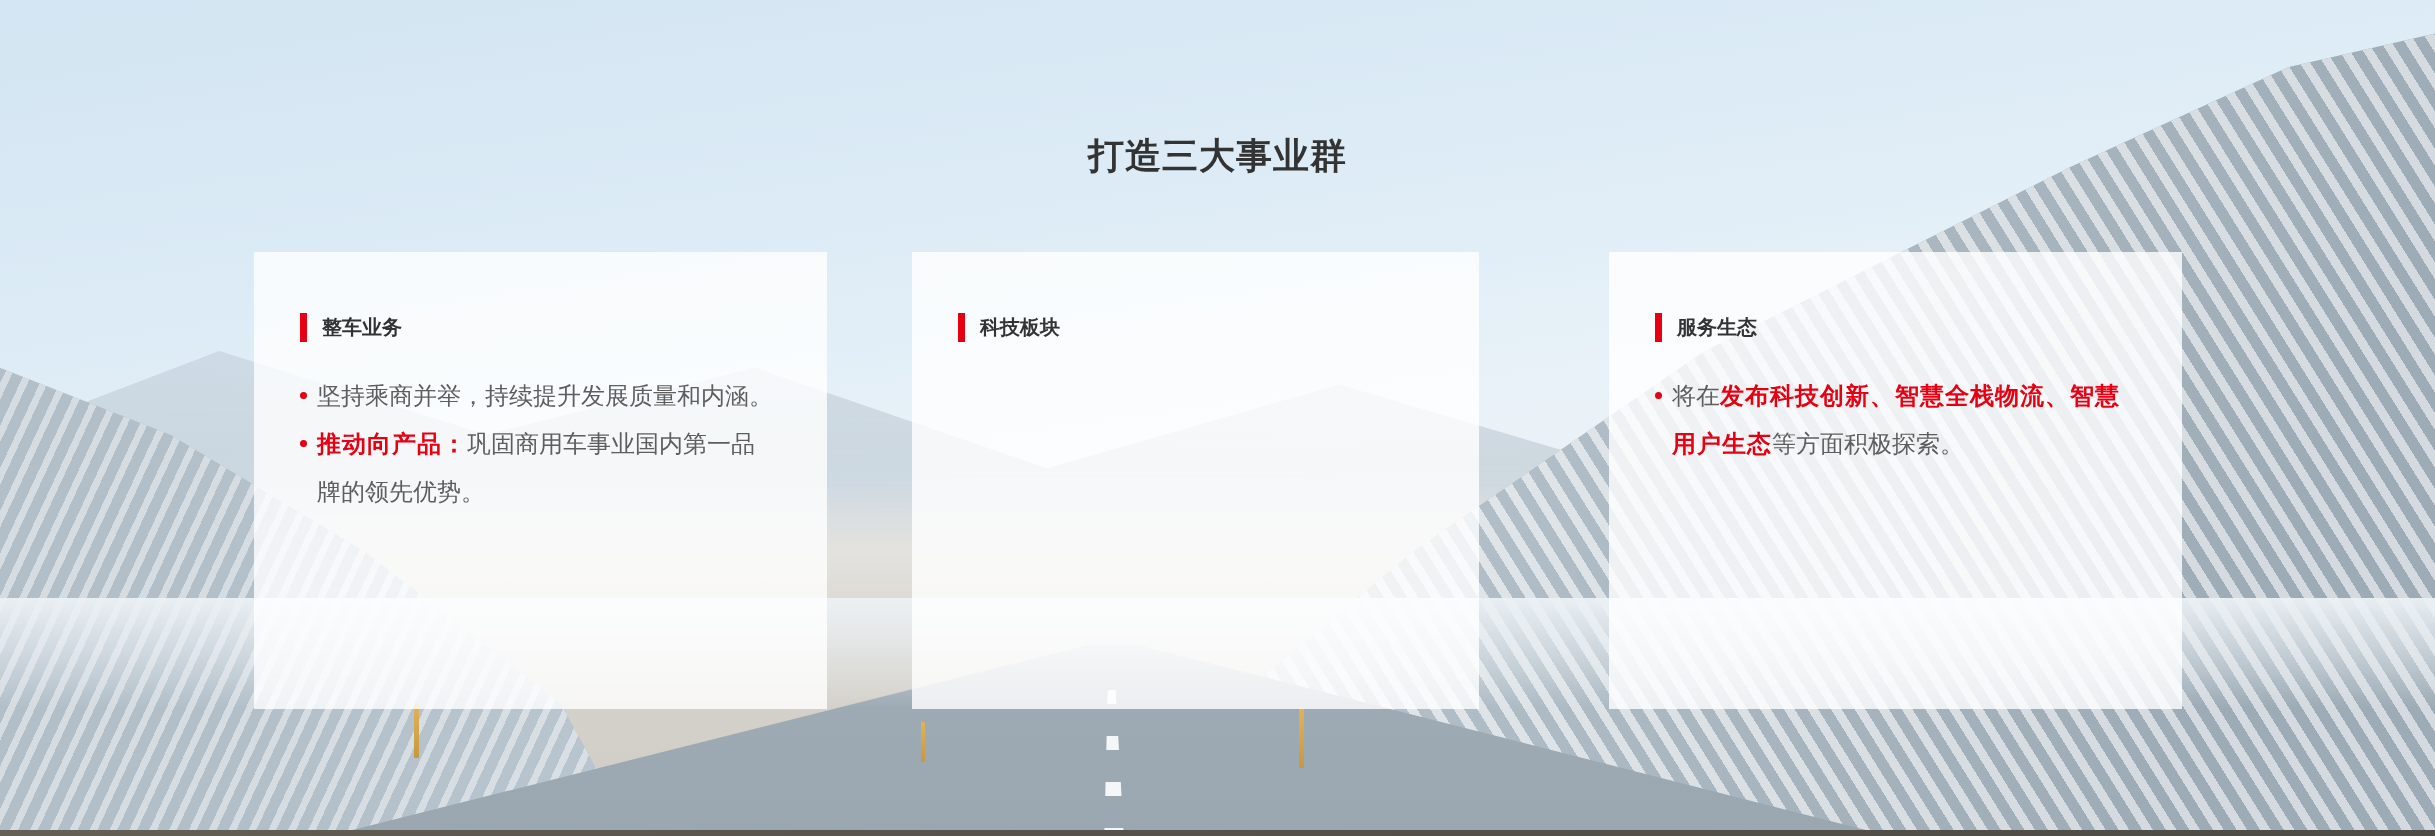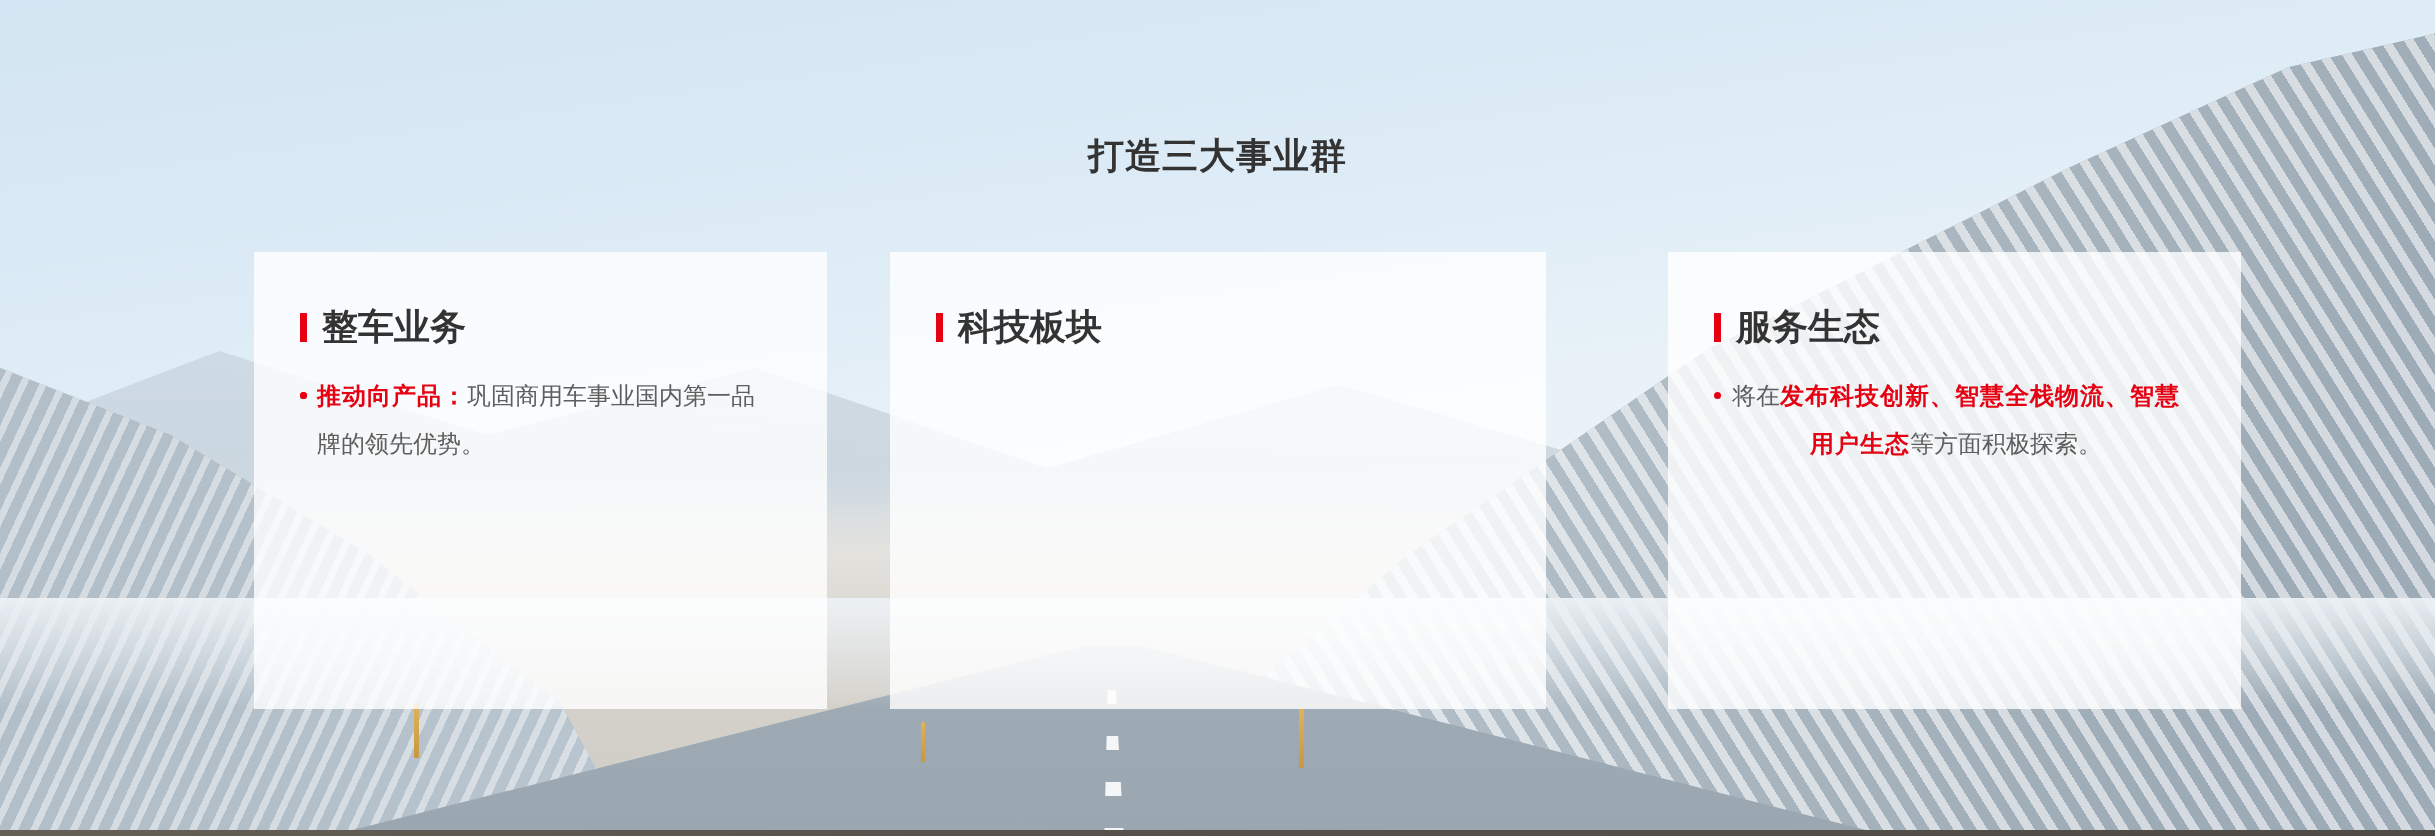"整车业务" .card-head h3 { font-size: 36px -> 20px }
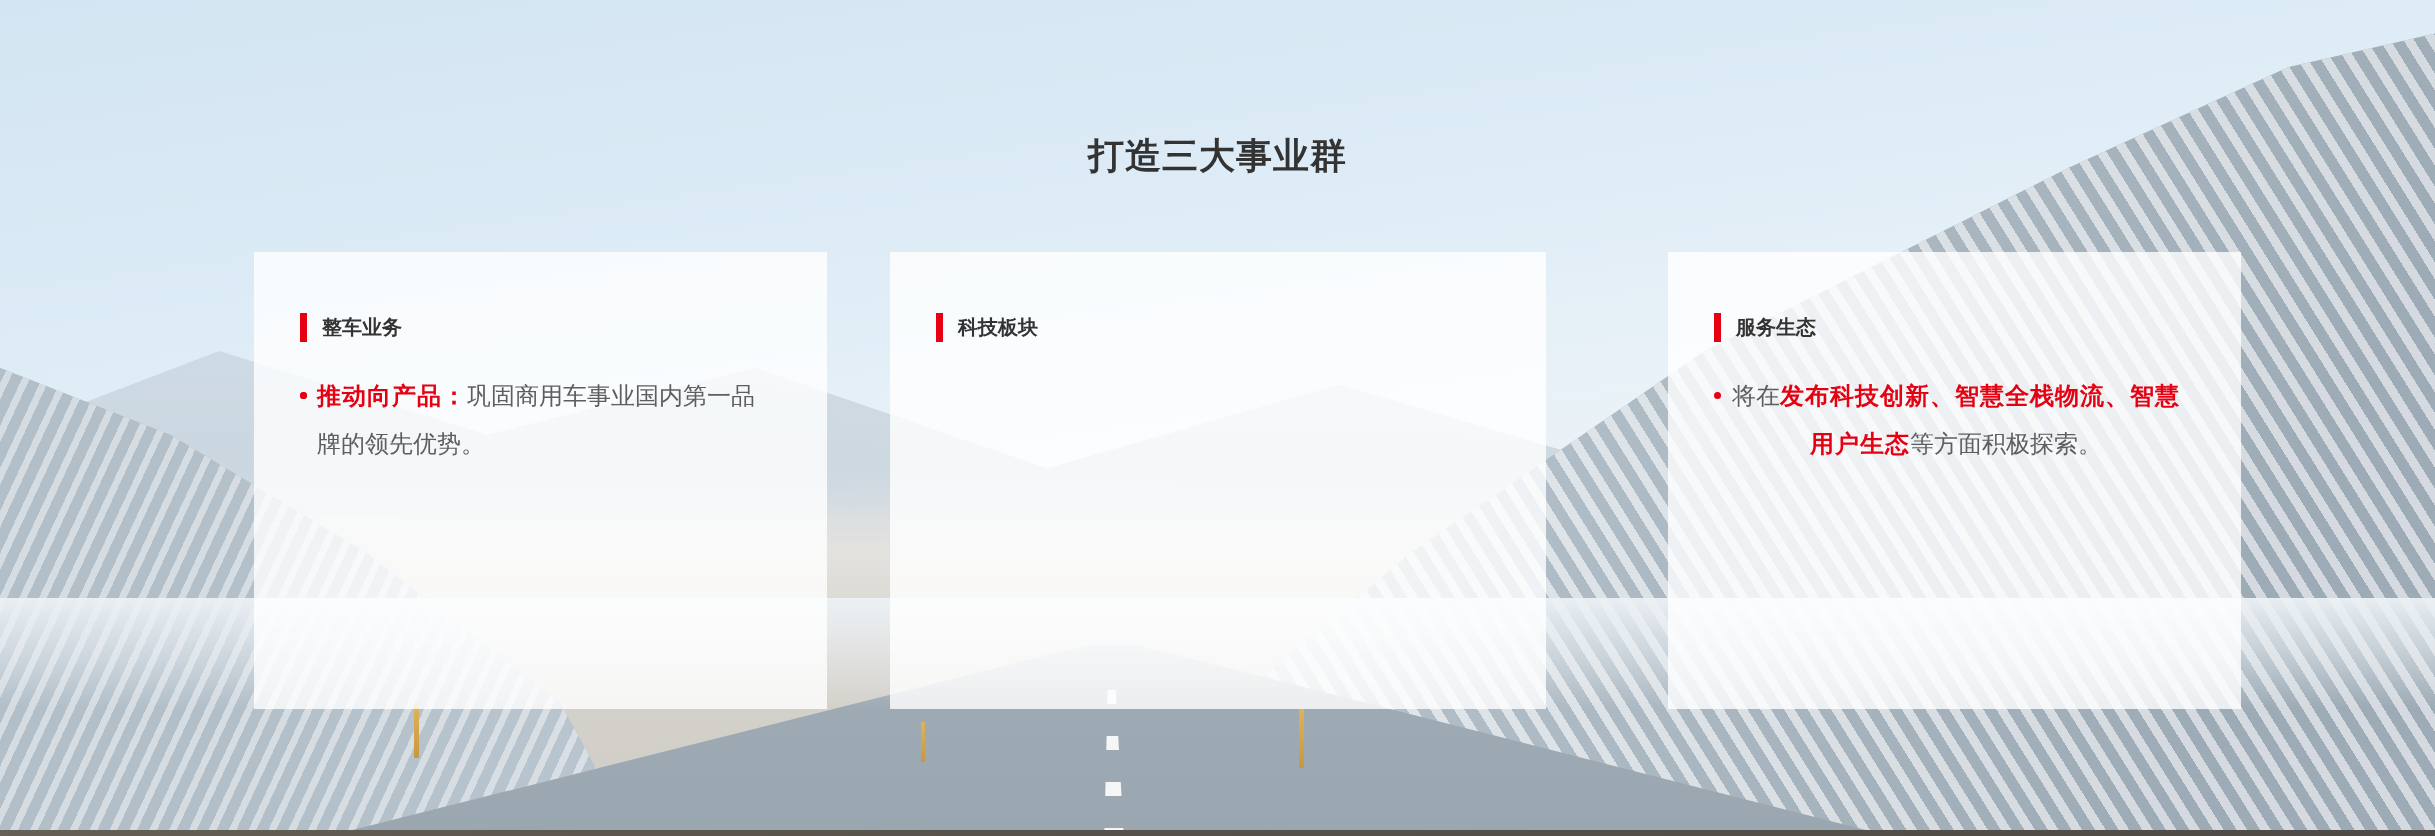"科技板块" .c2 { left: 890px -> 912px; width: 656px -> 567px }
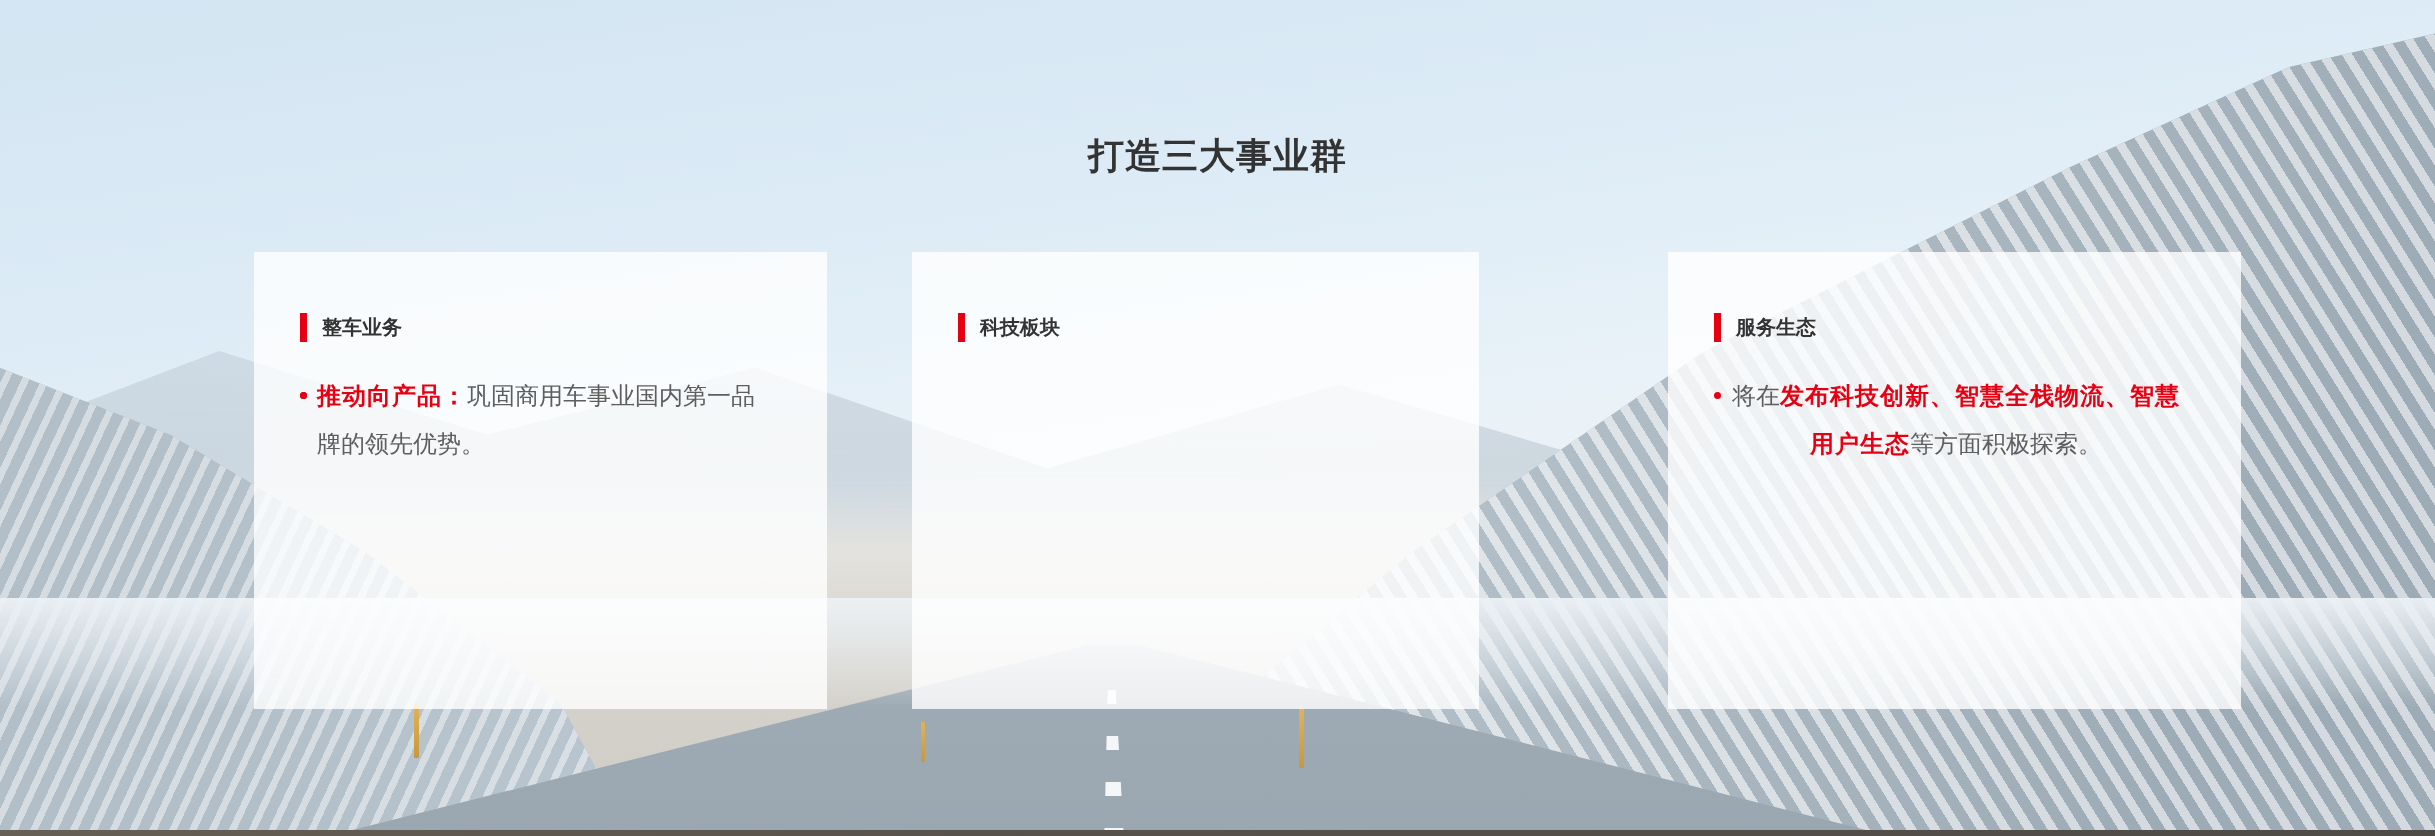"服务生态" .c3 { left: 1668px -> 1609px; text-align: center -> none }
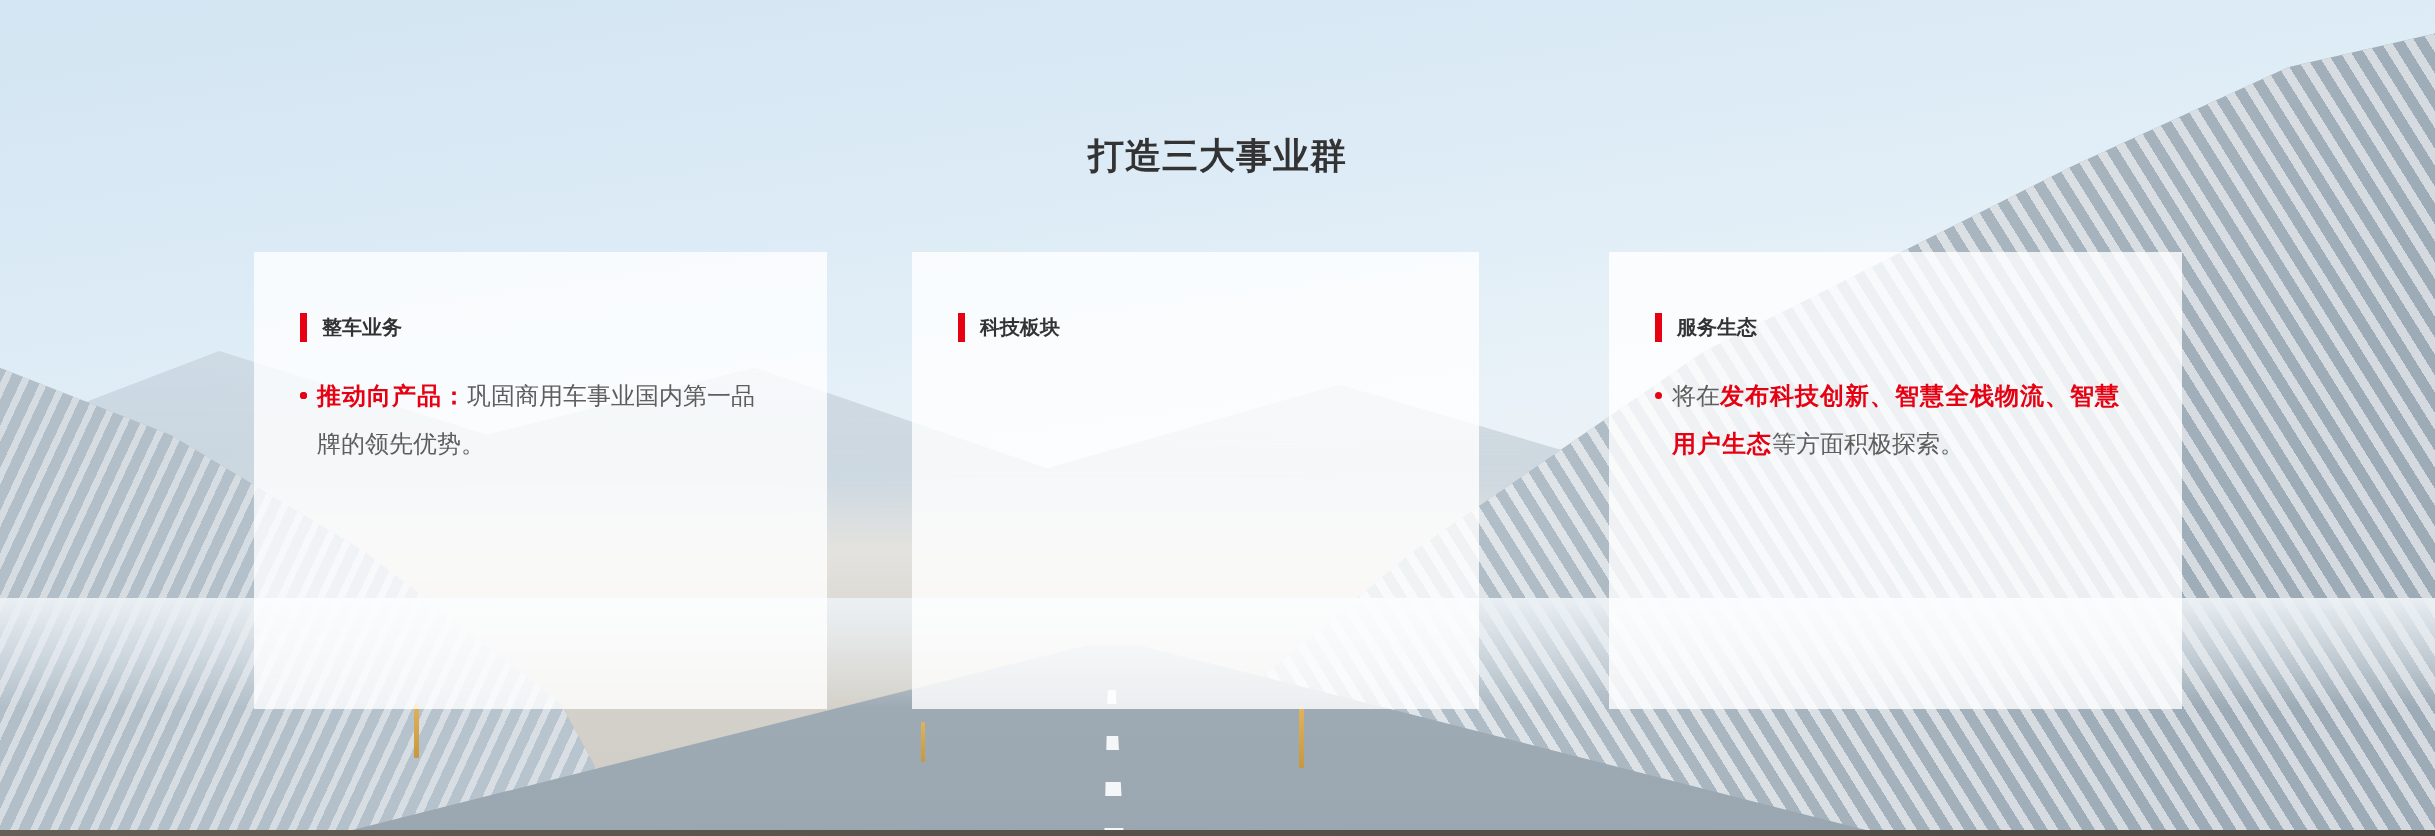"坚持乘商并举，持续提升发展质量和内涵。" span.t { html: none -> <span>坚持乘商并举，持续提升发展质量和内涵。</span> }
